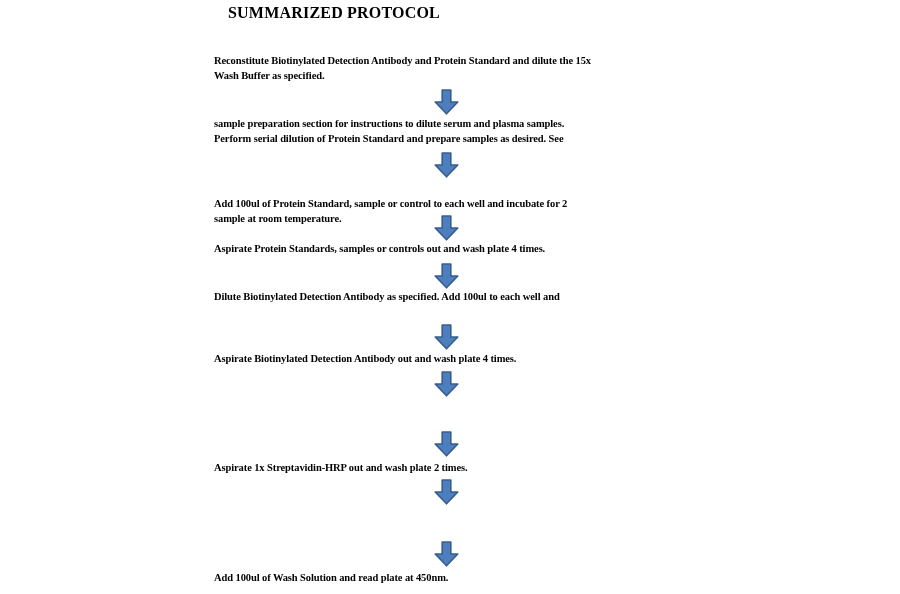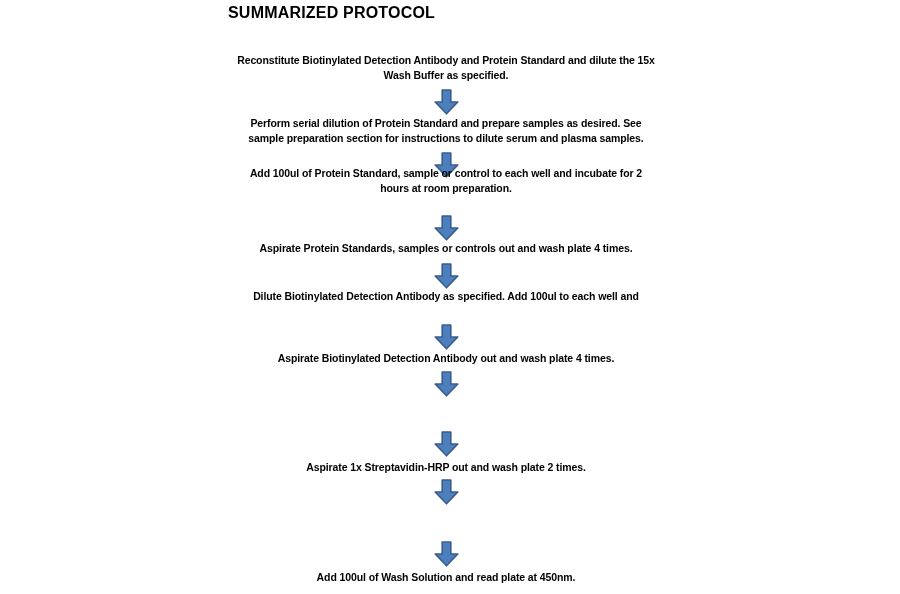"SUMMARIZED PROTOCOL" .canvas { font-family: Liberation Sans, sans-serif -> Liberation Serif, serif }
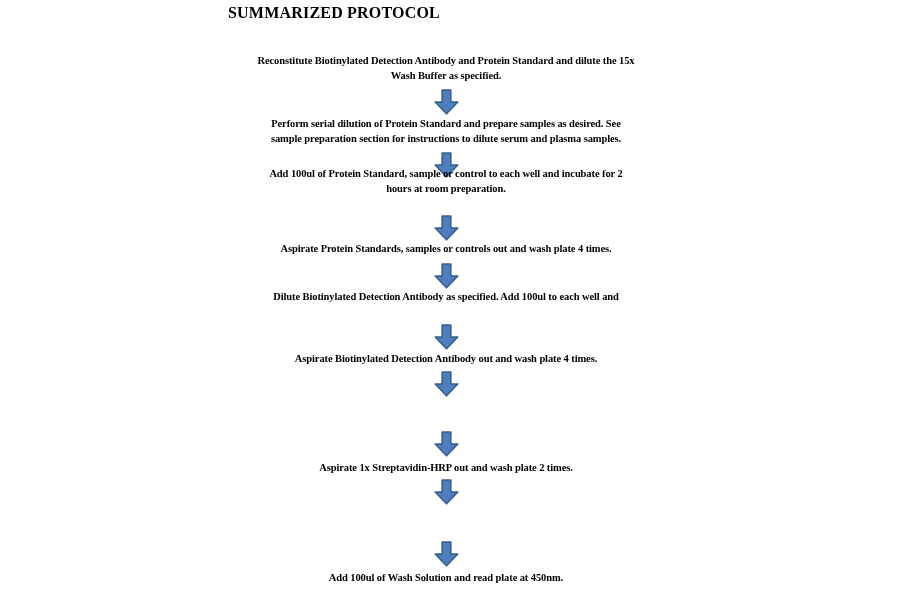"Reconstitute Biotinylated Detection" .step { text-align: center -> left }
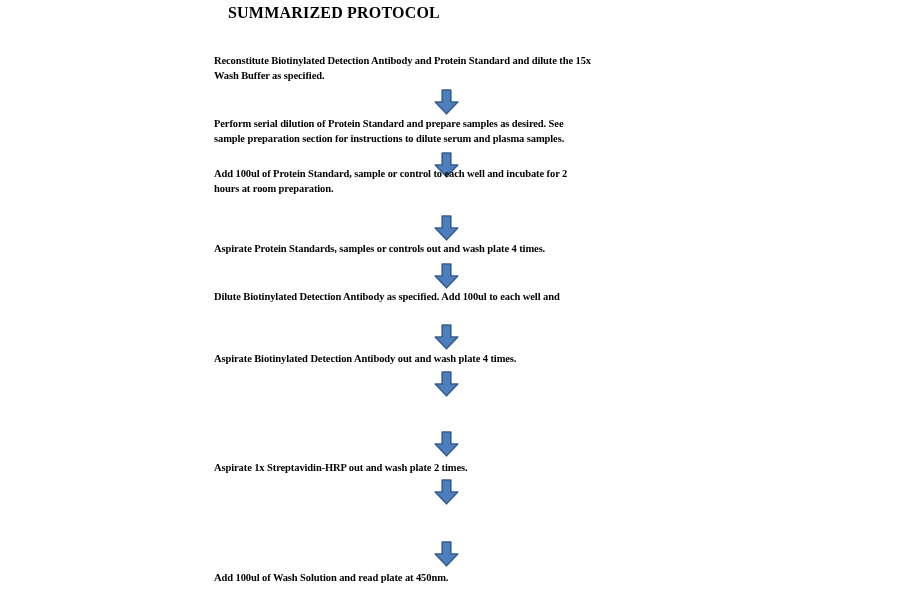"Perform serial dilution of Protein" div { order: before "sample preparation section for" -> after "sample preparation section for" }
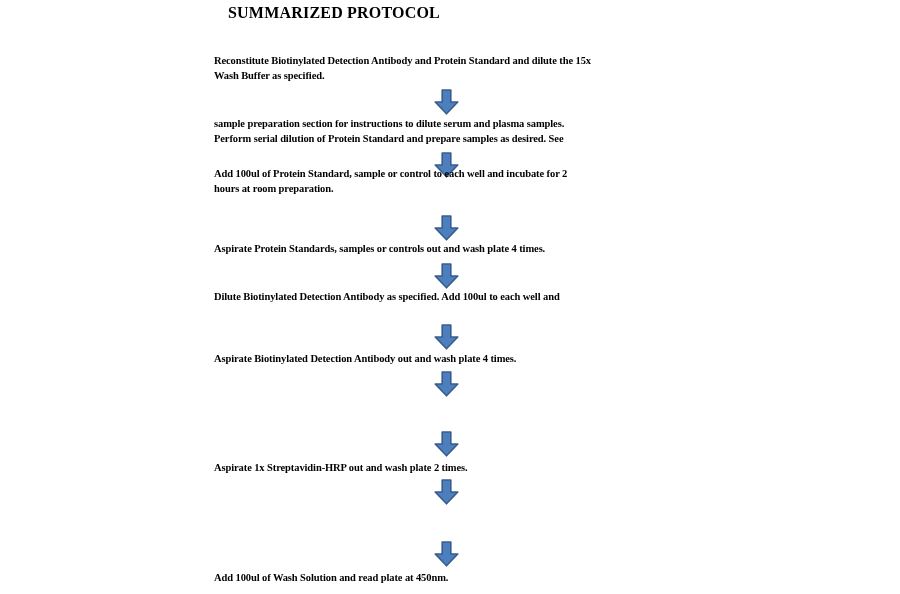"Add 100ul of Protein Standard," div.step { top: 166px -> 196px }
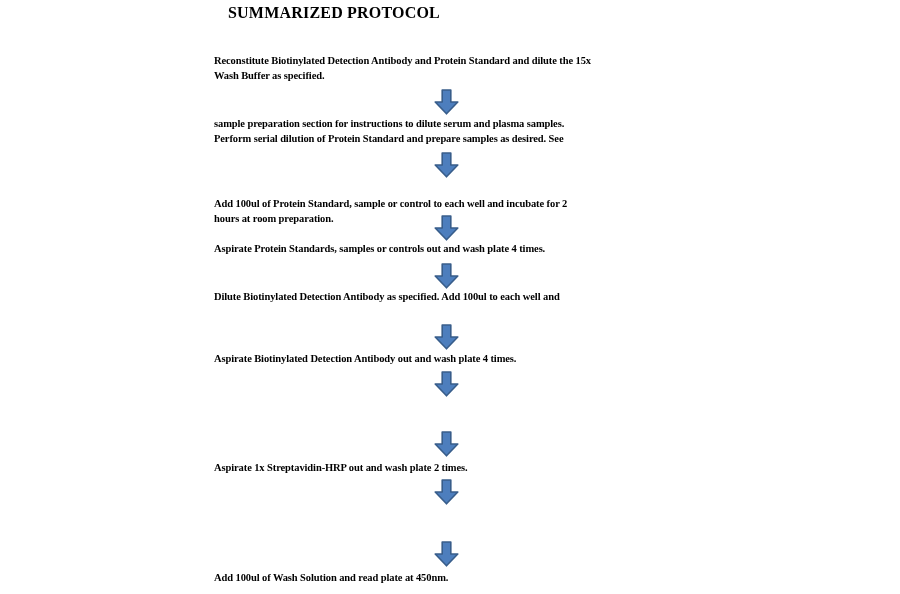"hours at room preparation." div { text: hours at room preparation -> sample at room temperature }
